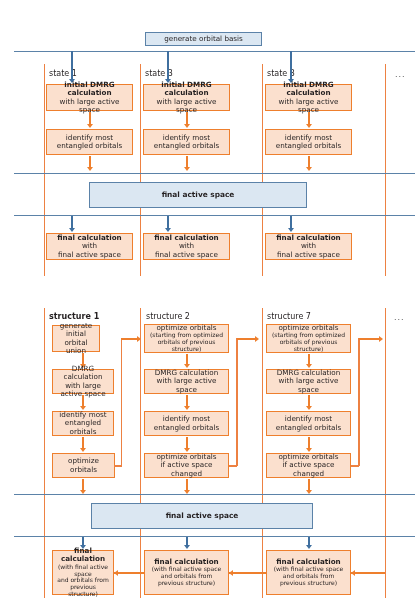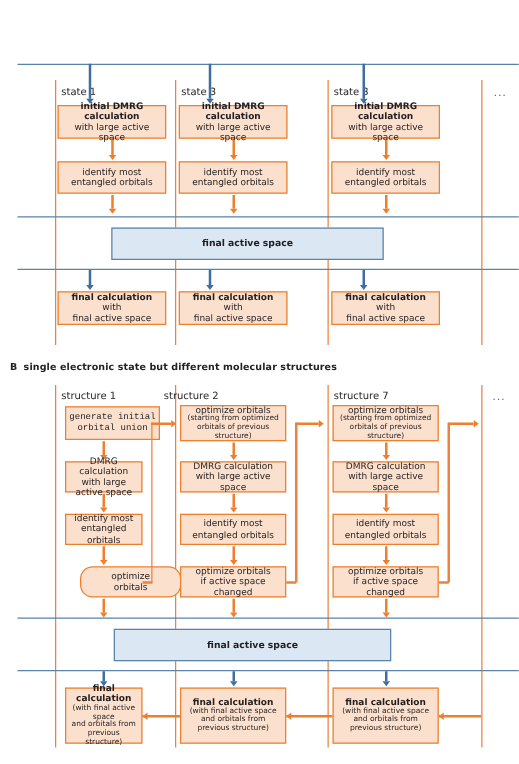"generate orbital basis" div.bbox { html: none -> <div> <span>generate orbital basis</span> </div> }
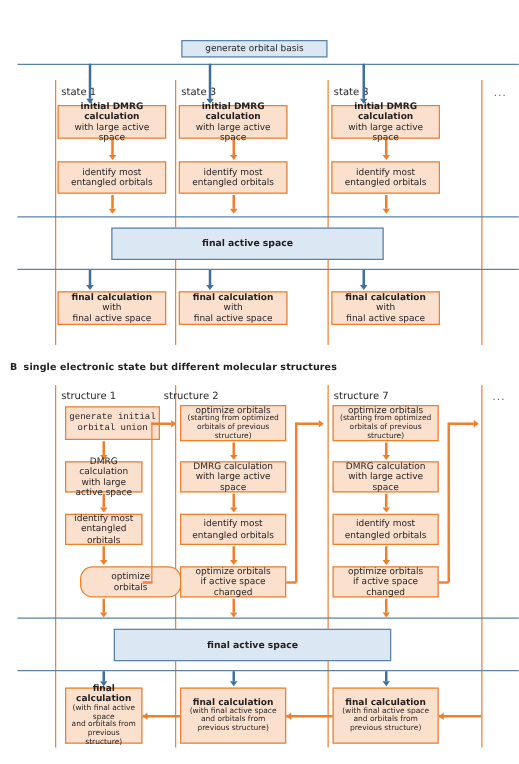"B single electronic state but" div.panel-label { html: <div> <span>B</span><span>single electronic state but different molecular structures</span> </div> -> none }
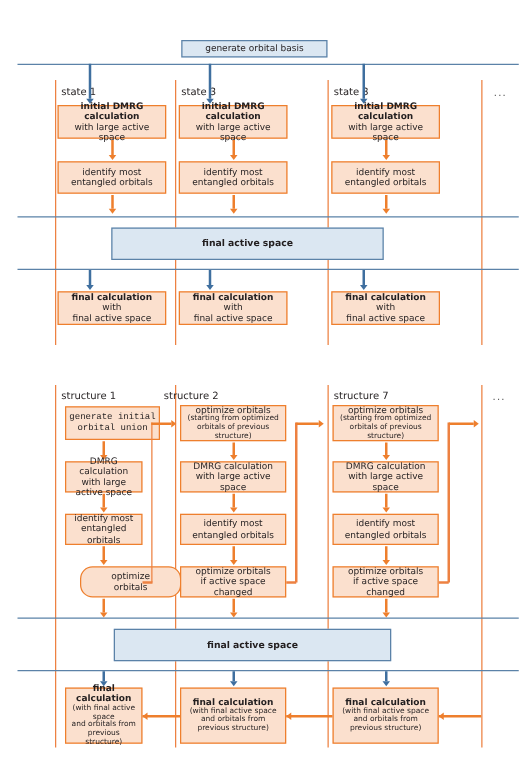"structure 1" div.coltitle { font-weight: none -> bold }
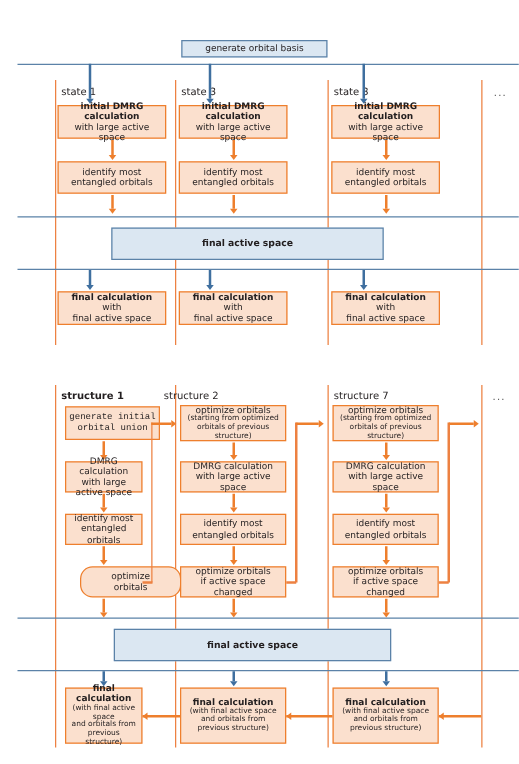"structure 2" div.coltitle { left: 131px -> 146px }
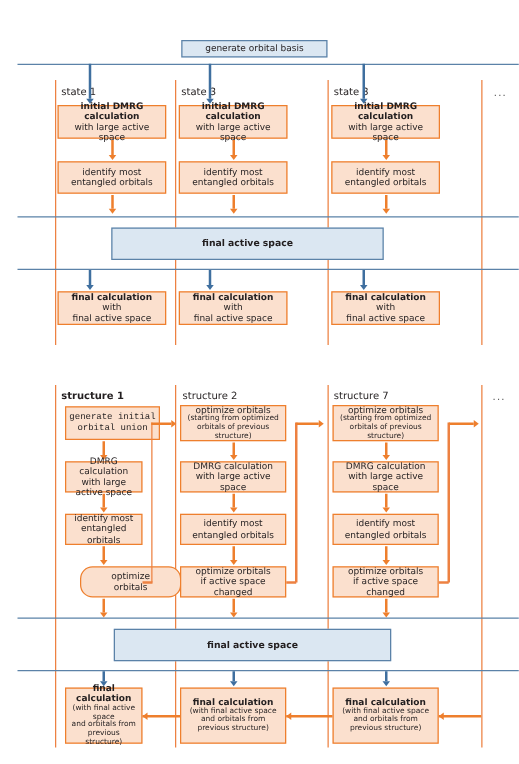"generate initial" div.obox { font-family: Liberation Mono, monospace -> none; width: 76px -> 48px }
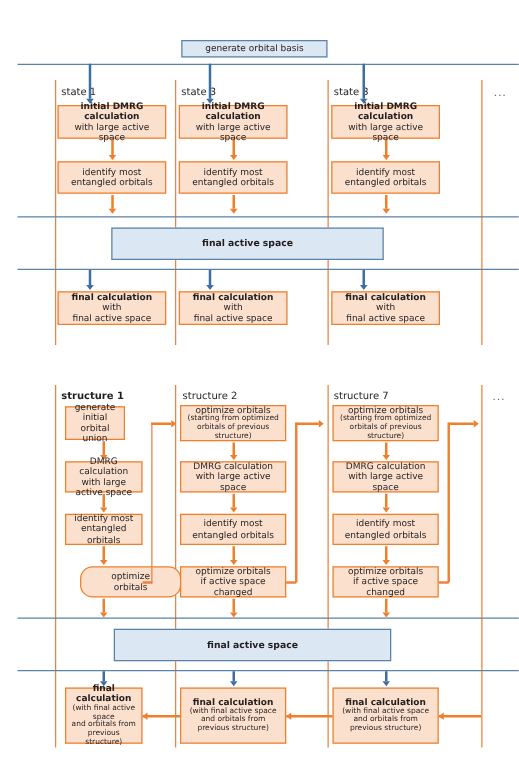"optimize" div.obox { border-radius: 10px -> none; left: 64px -> 52px; width: 81px -> 63px }
